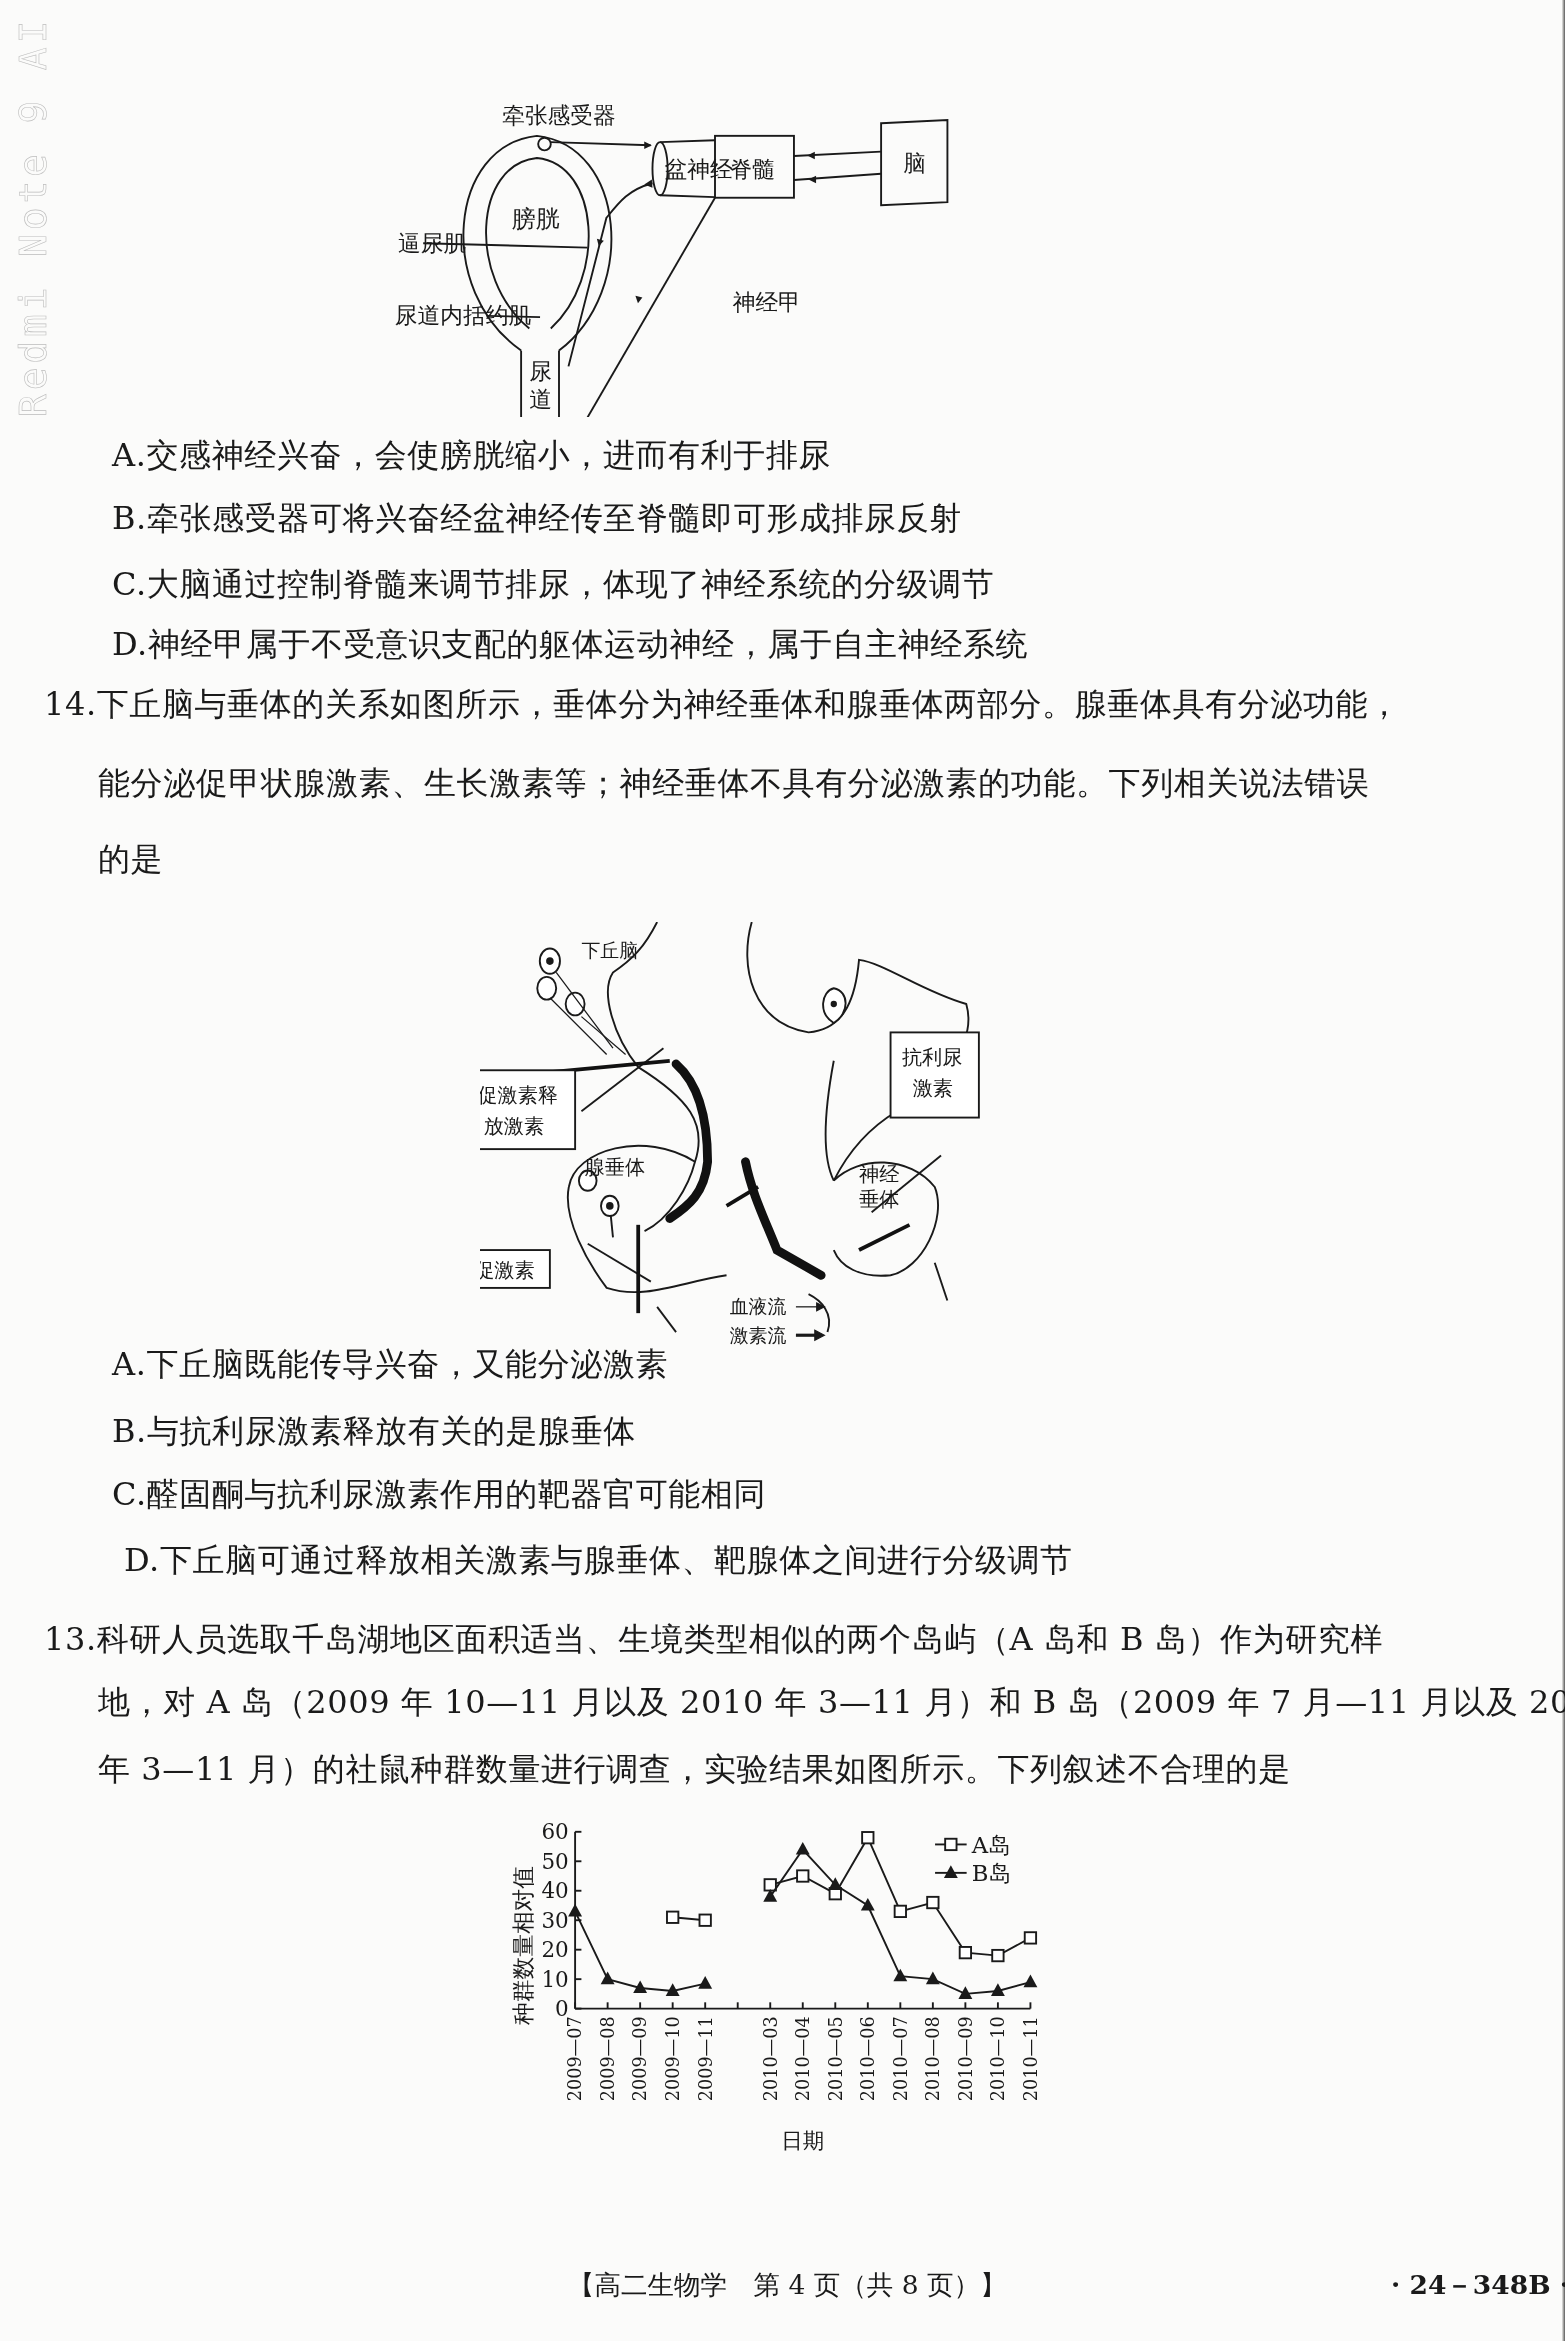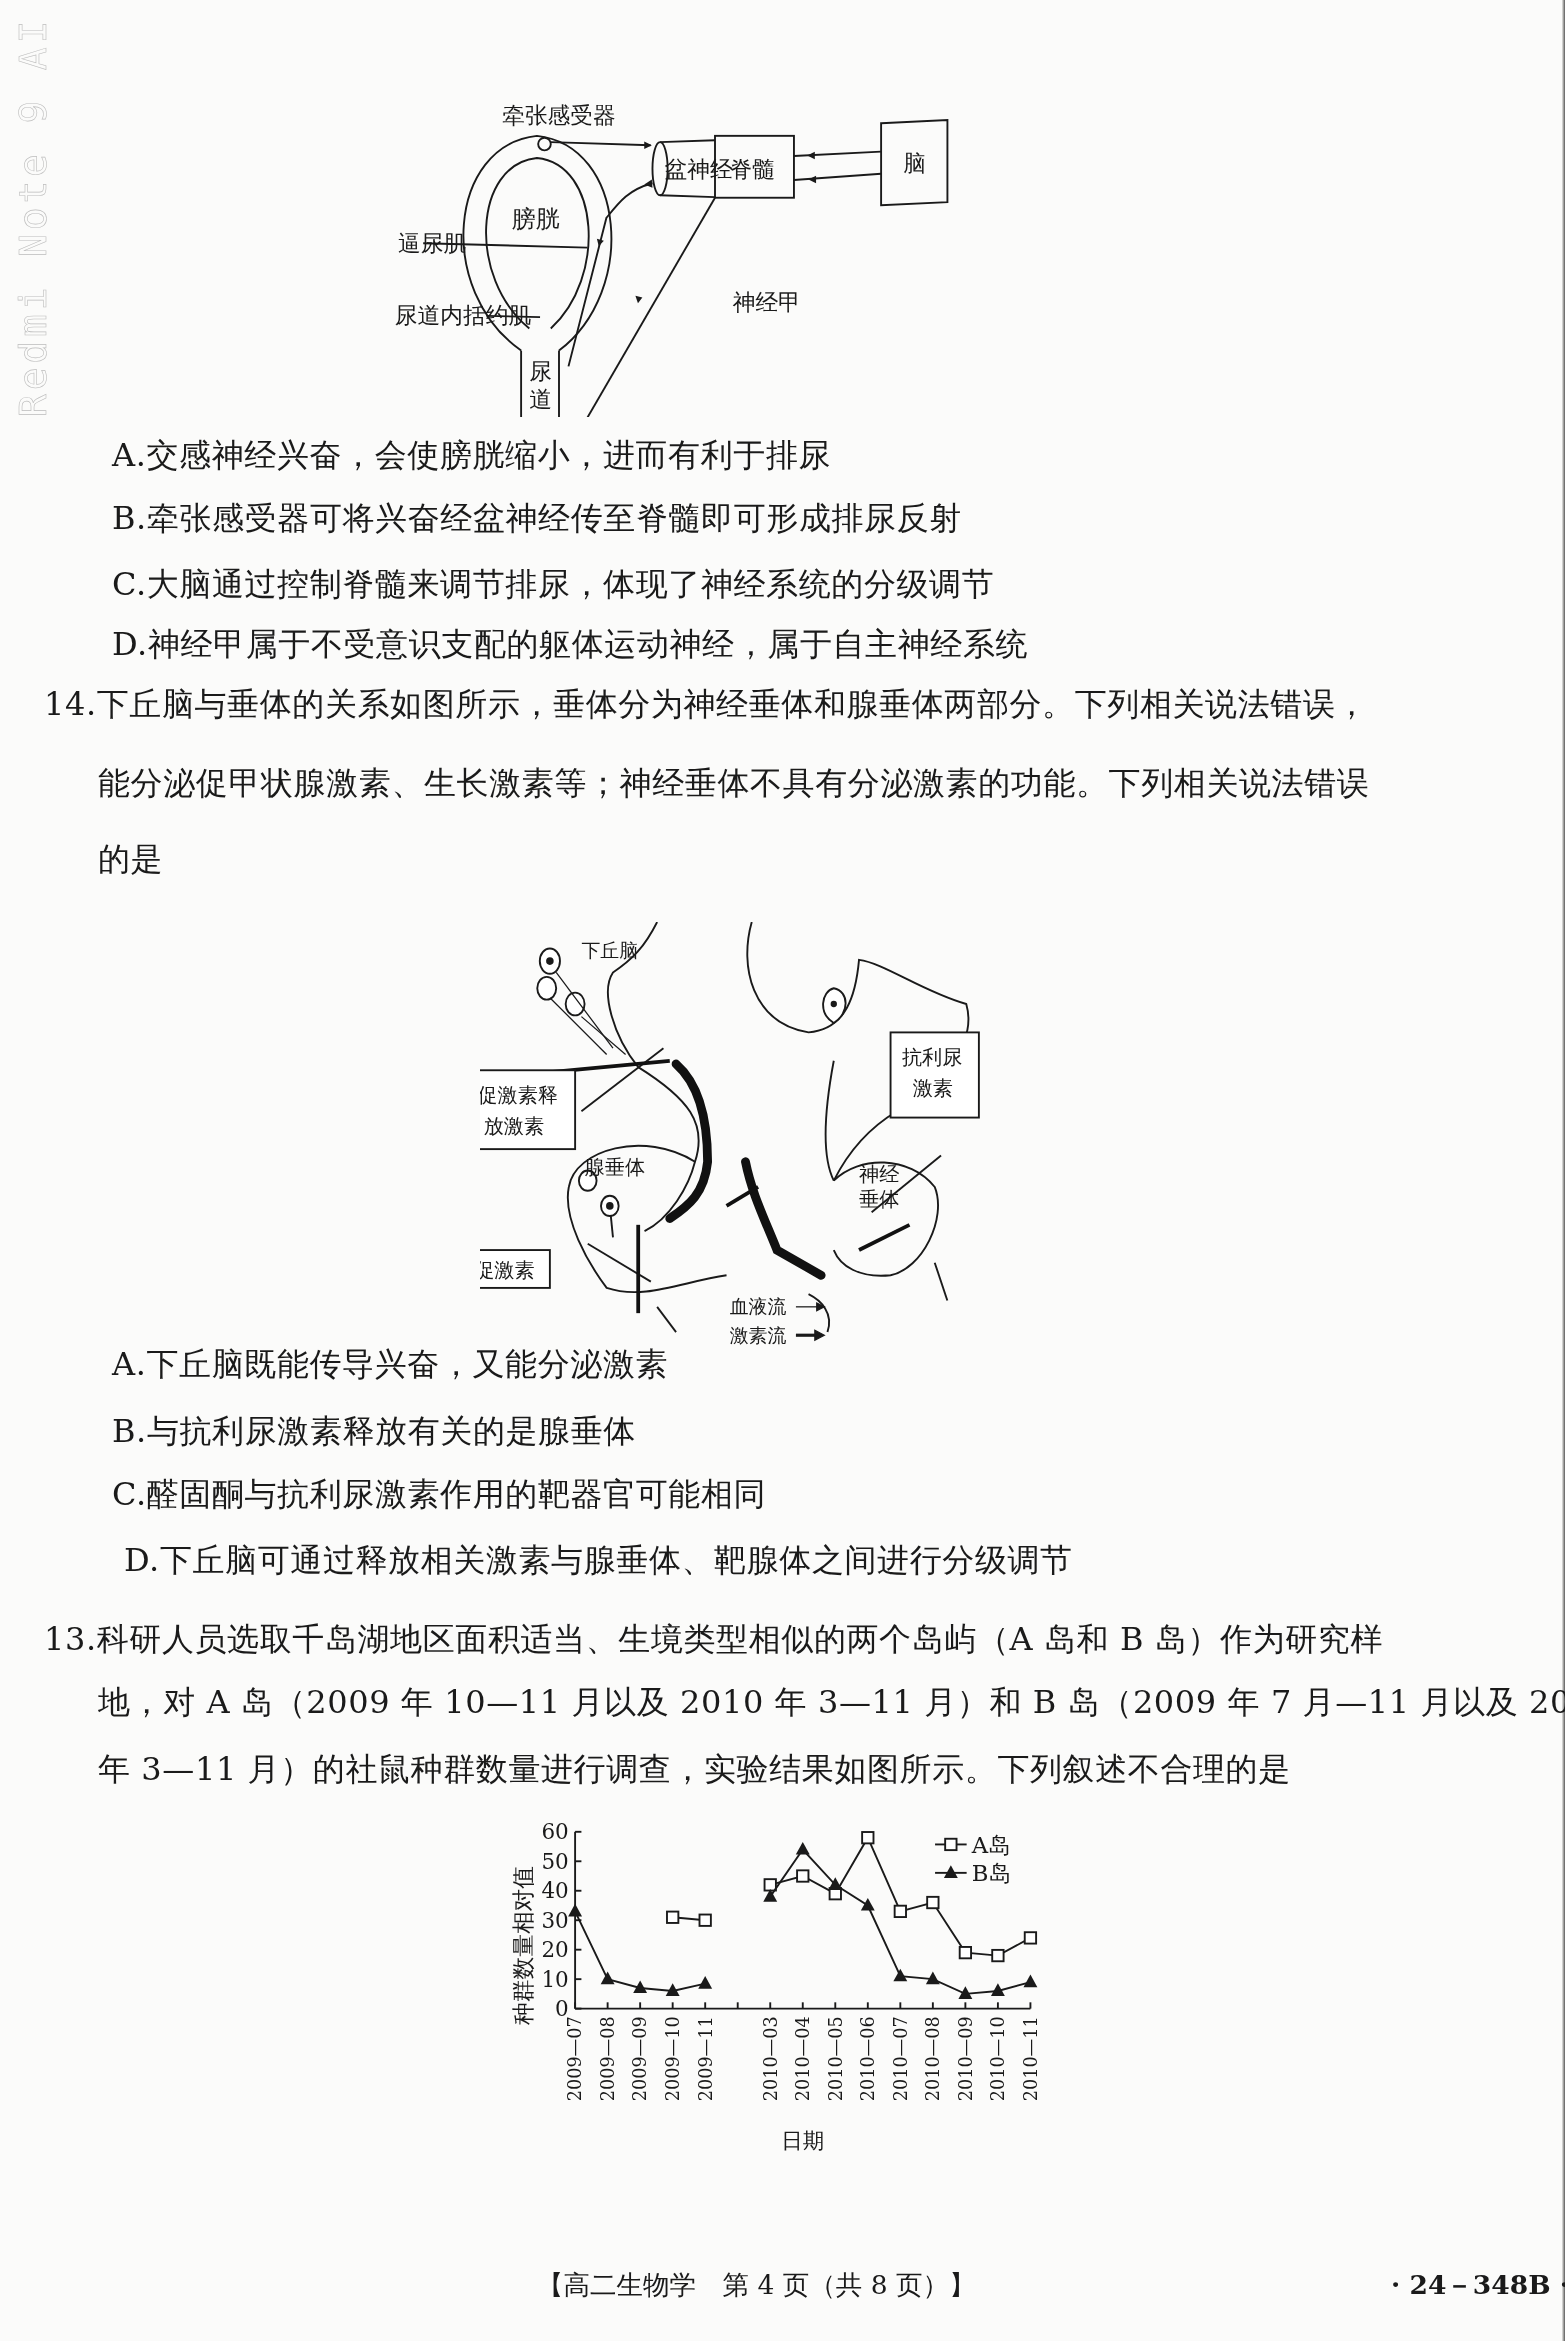"下丘脑与垂体的关系如图所示，垂体分为神经垂体和腺垂体两部分。下列相关说法错误，" span { text: 下列相关说法错误 -> 腺垂体具有分泌功能 }
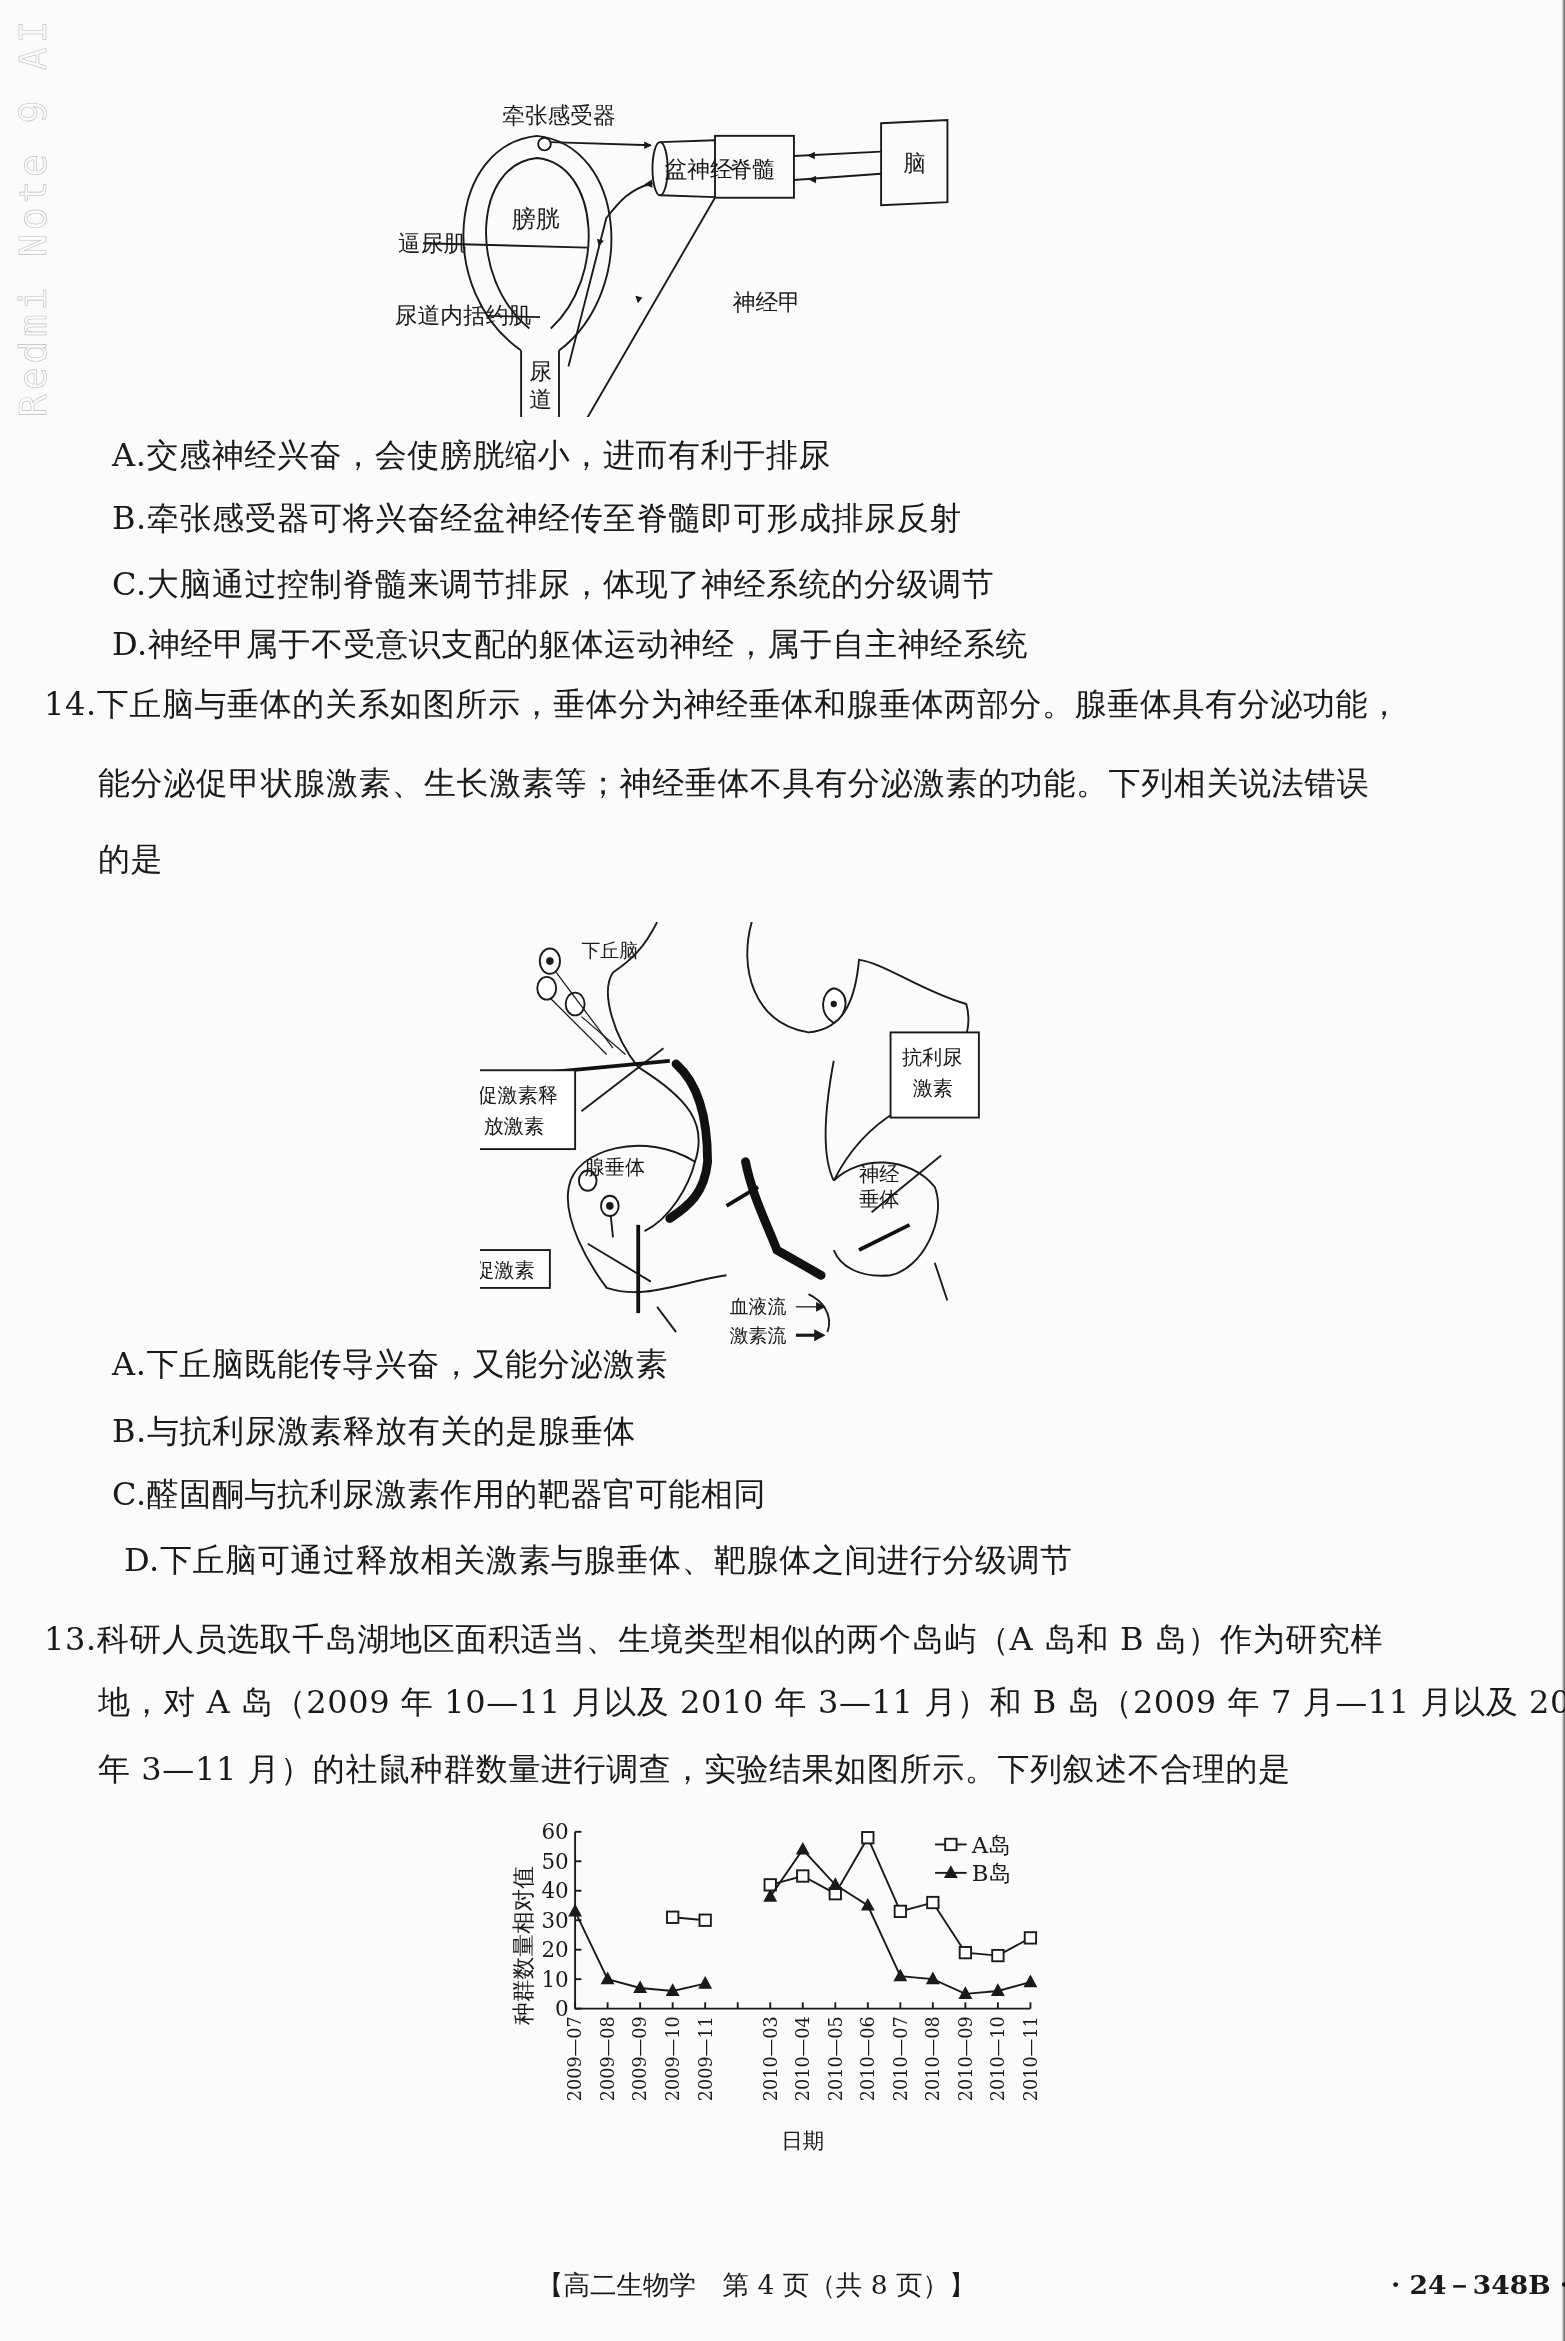"【高二生物学 第 4 页（共 8" div.footer { left: 537px -> 568px }
